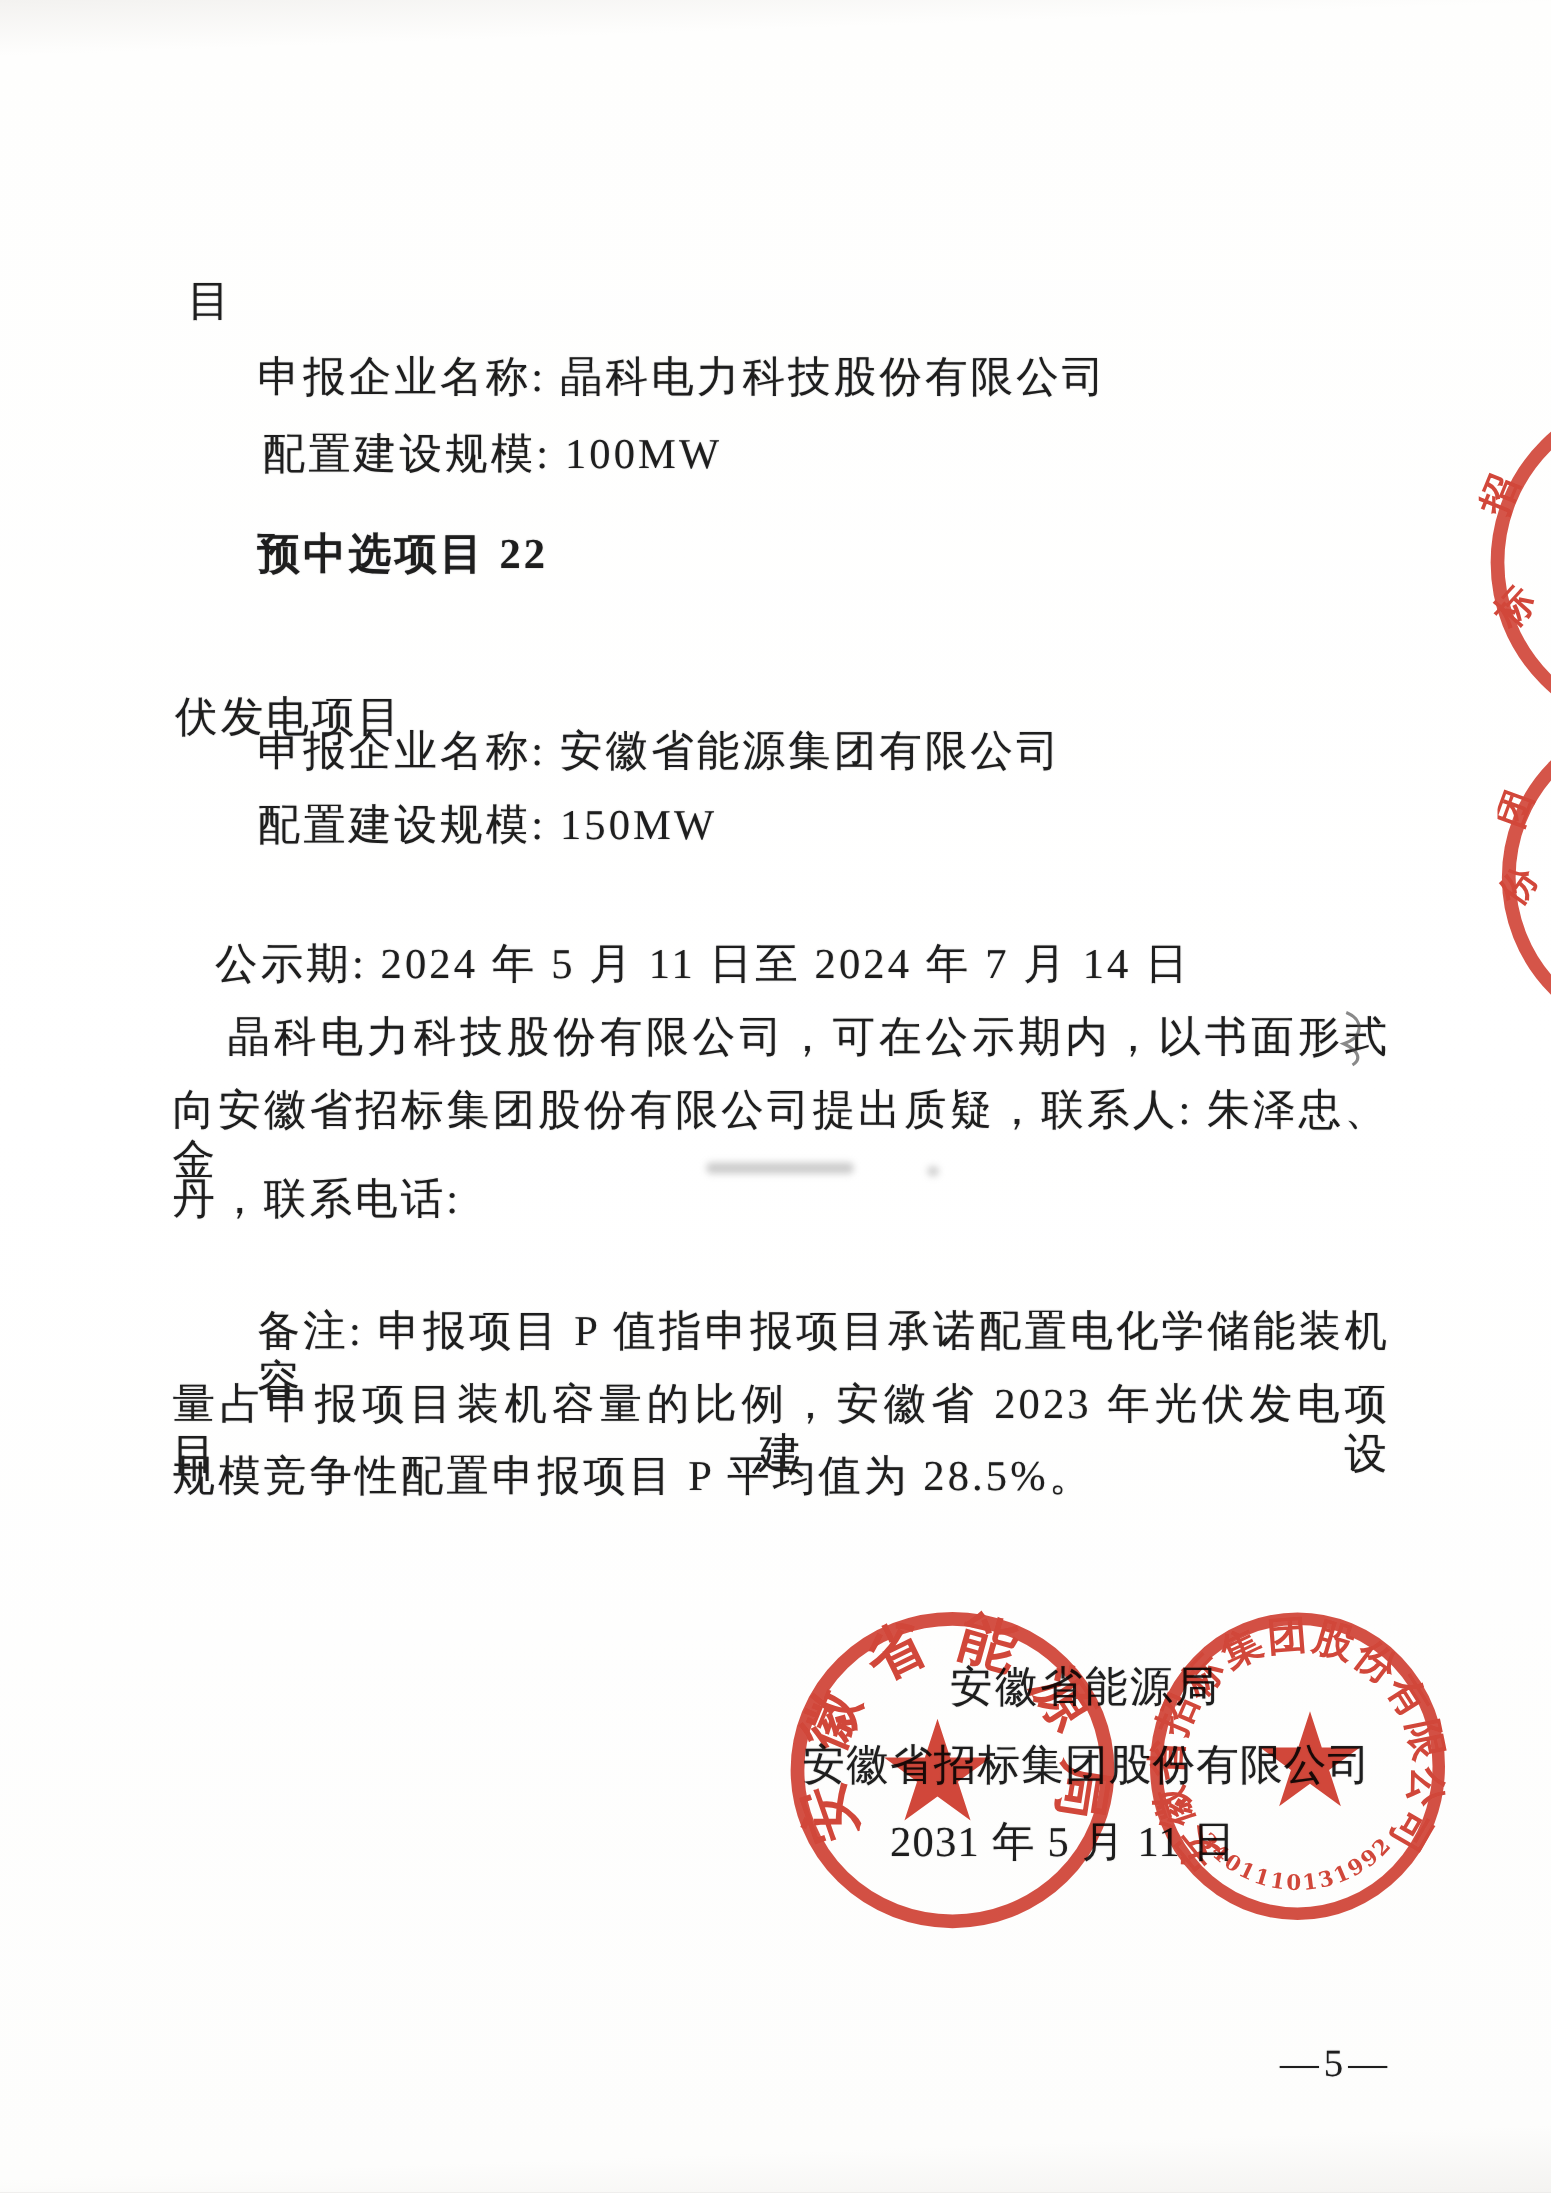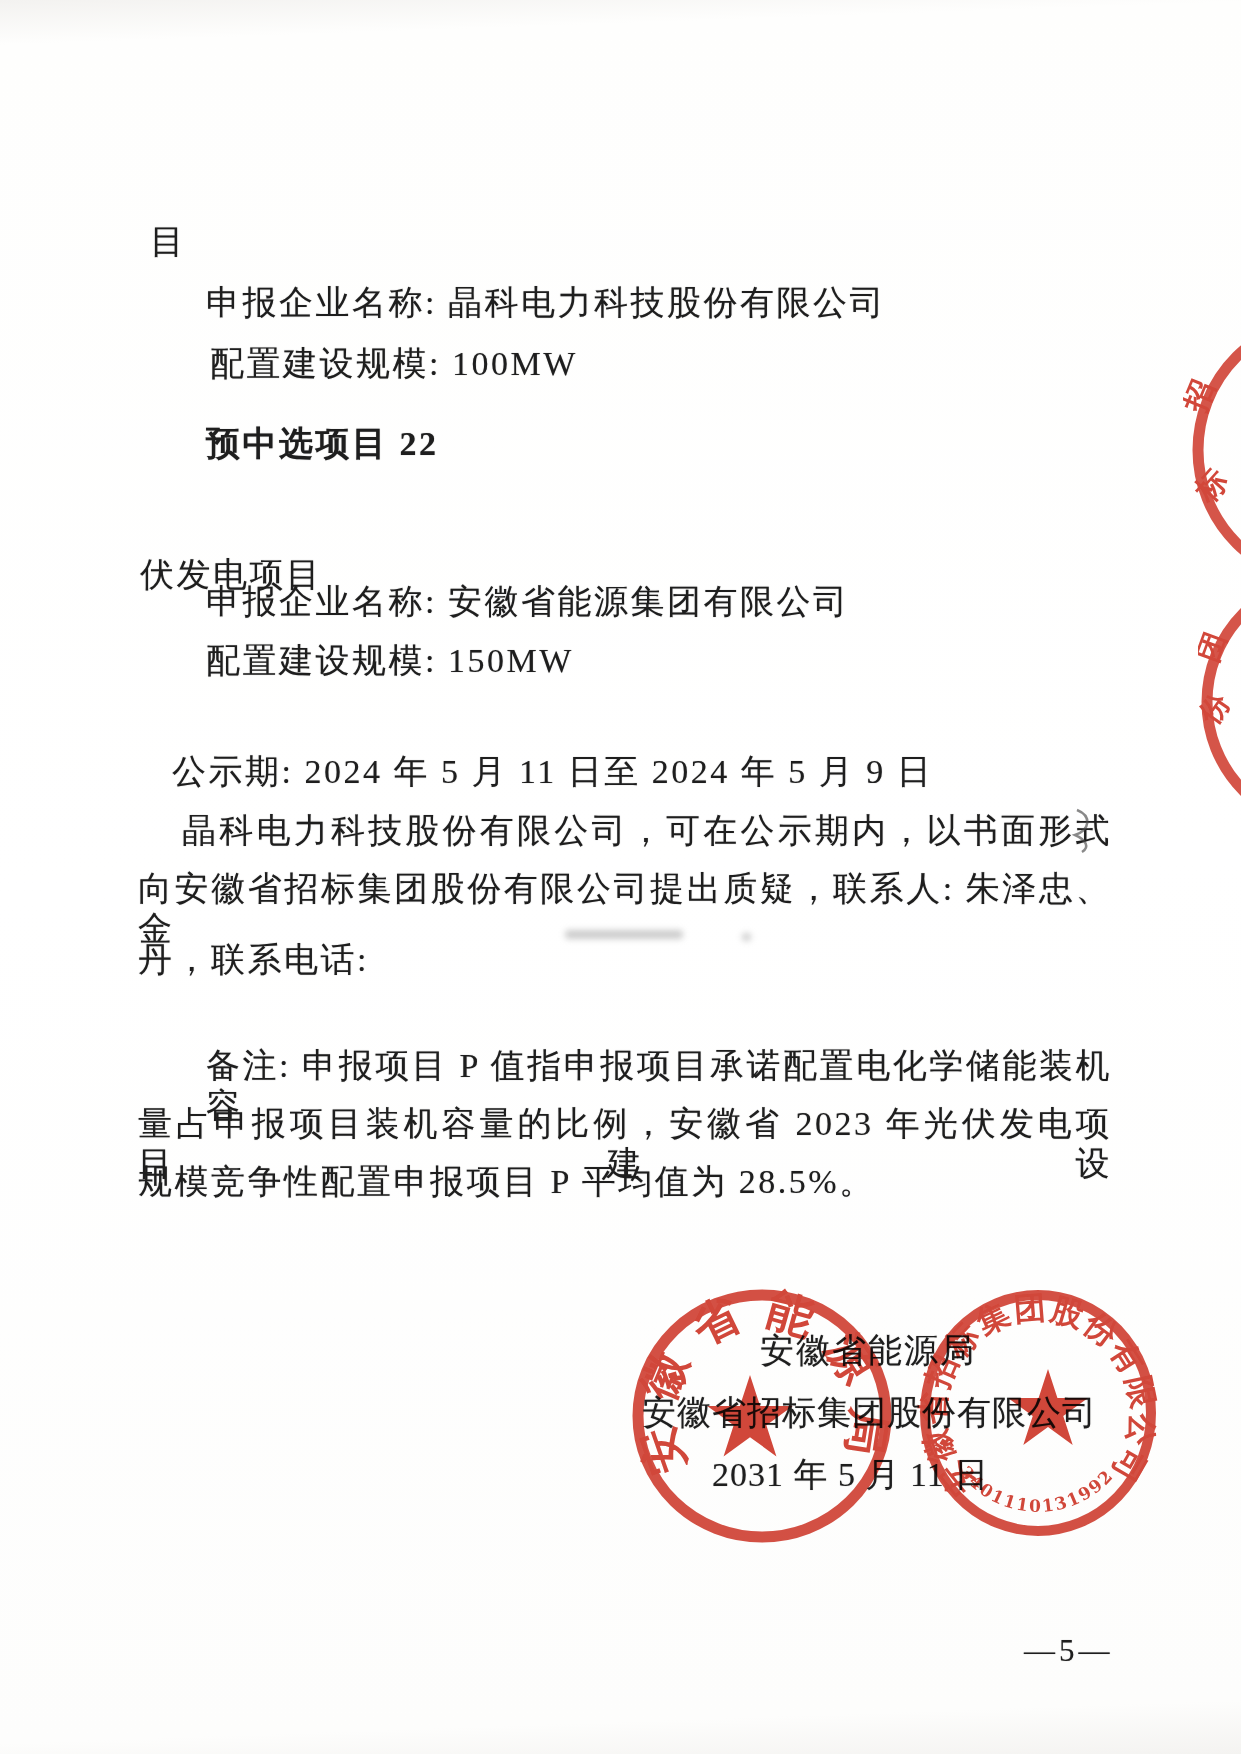"公示期: 2024 年 5 月" div.line { text: 5 月 9 -> 7 月 14 }
